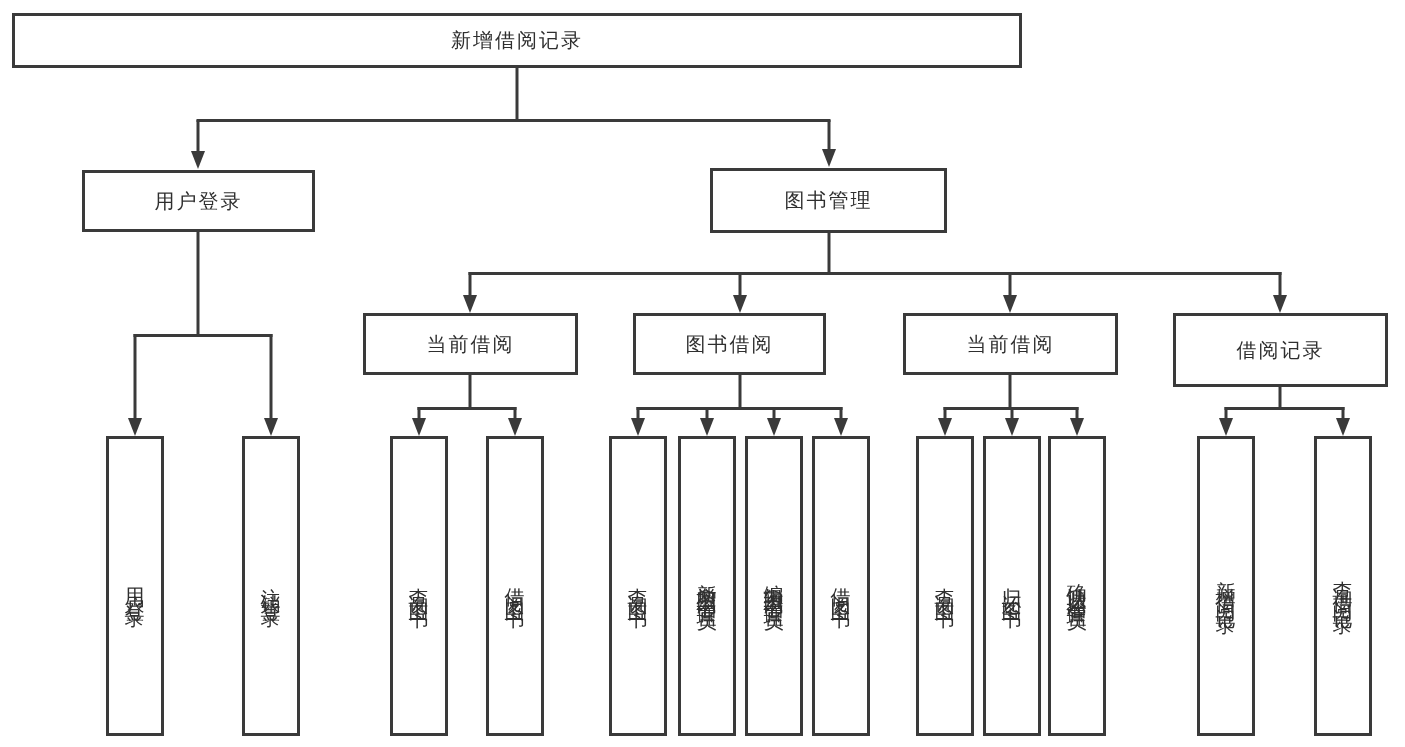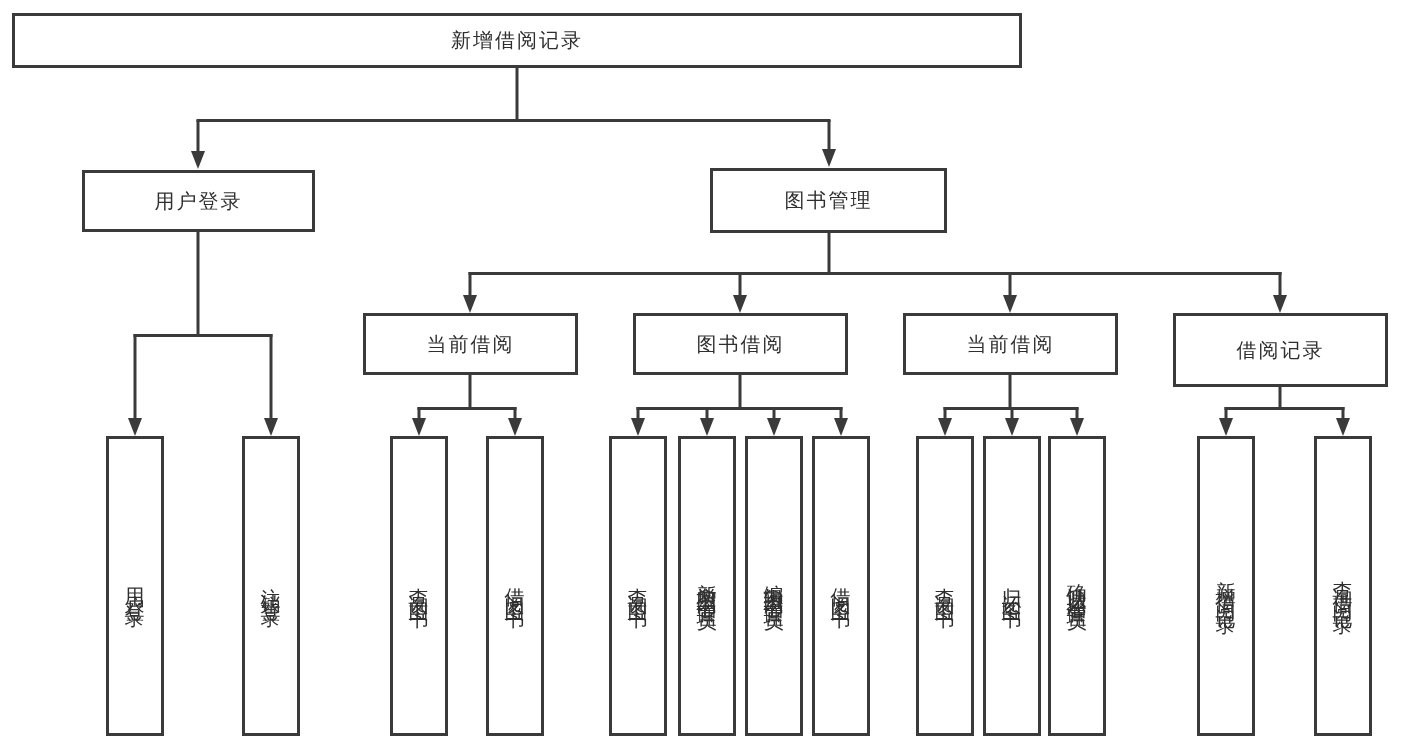"图书借阅" div.node { width: 215px -> 193px }
